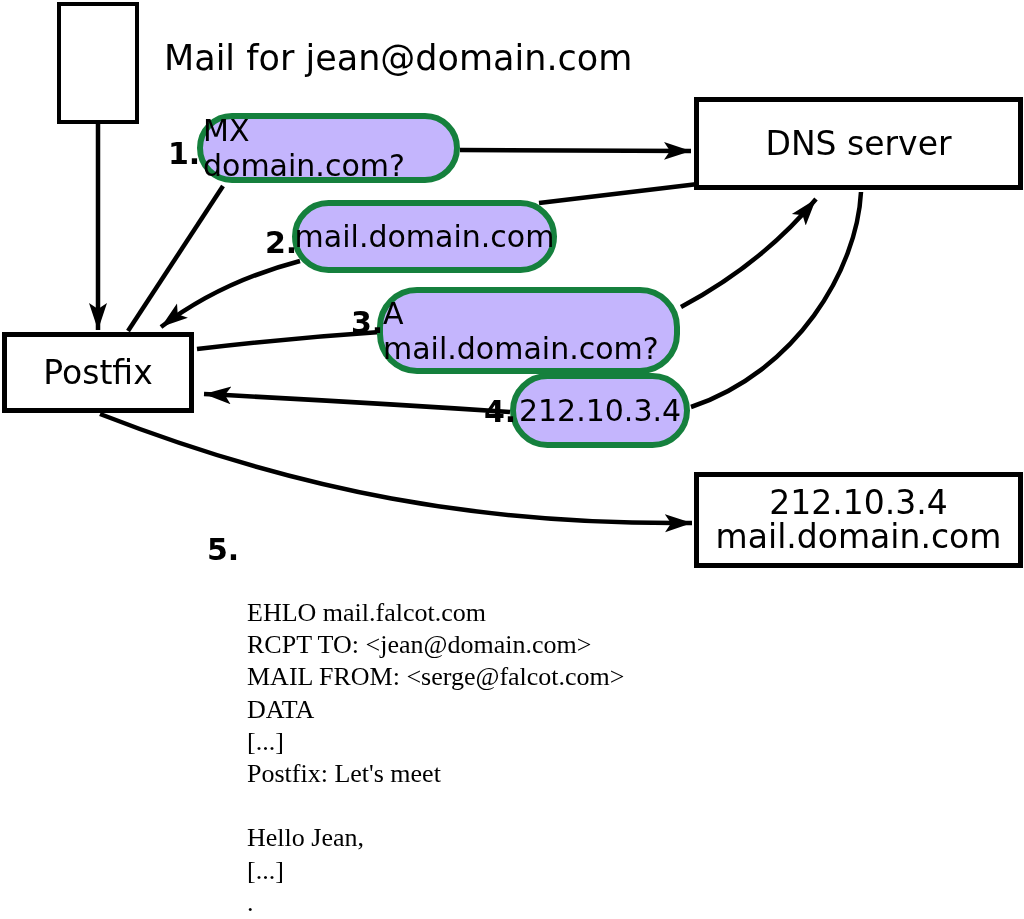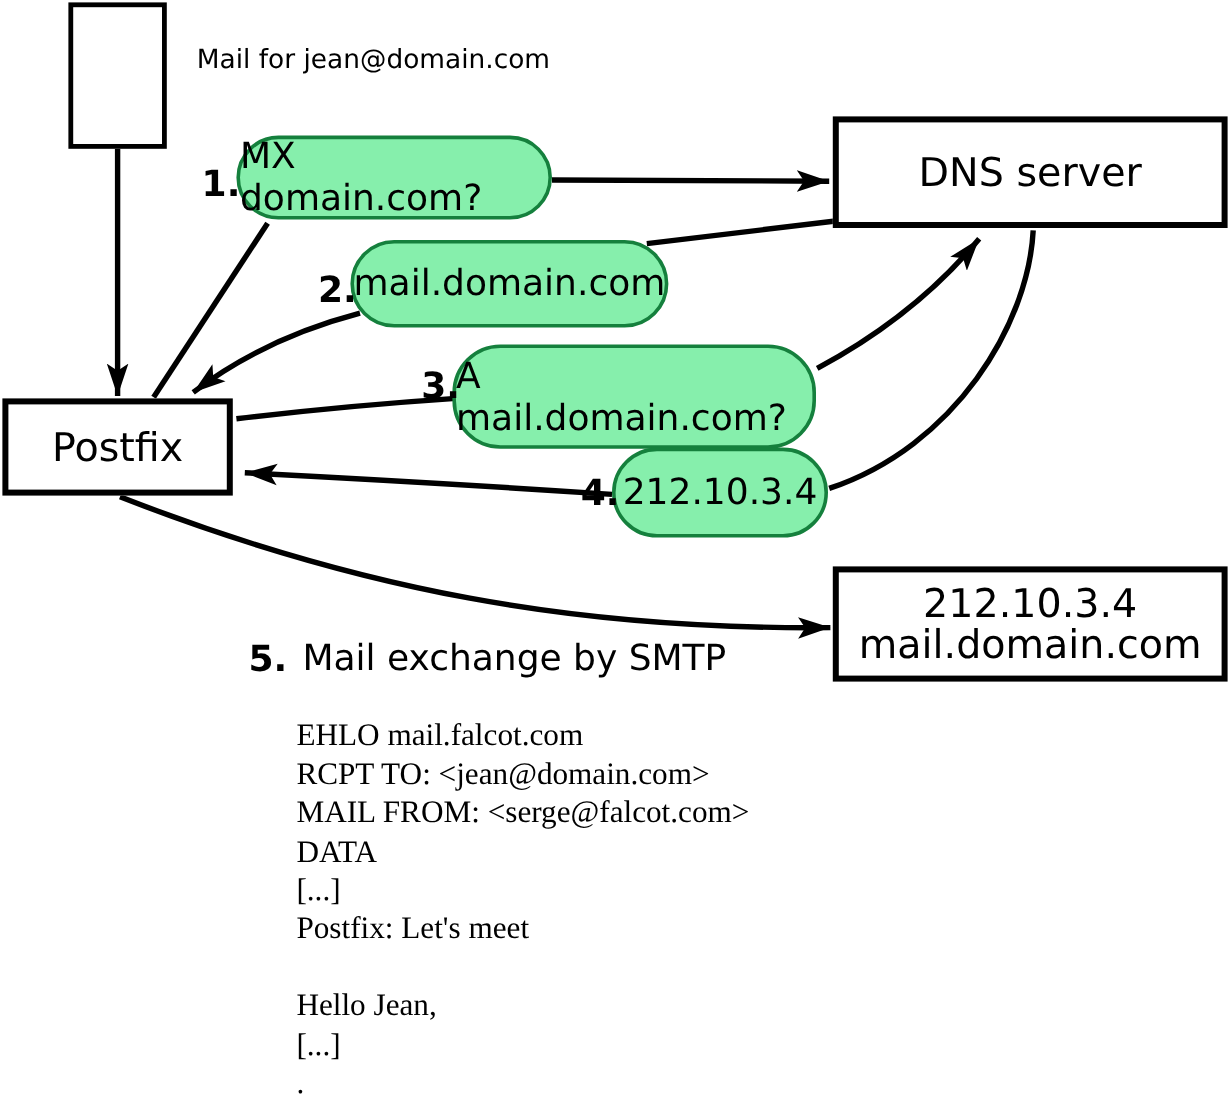"Mail for jean@domain.com" .caption { font-size: 22px -> 35px }
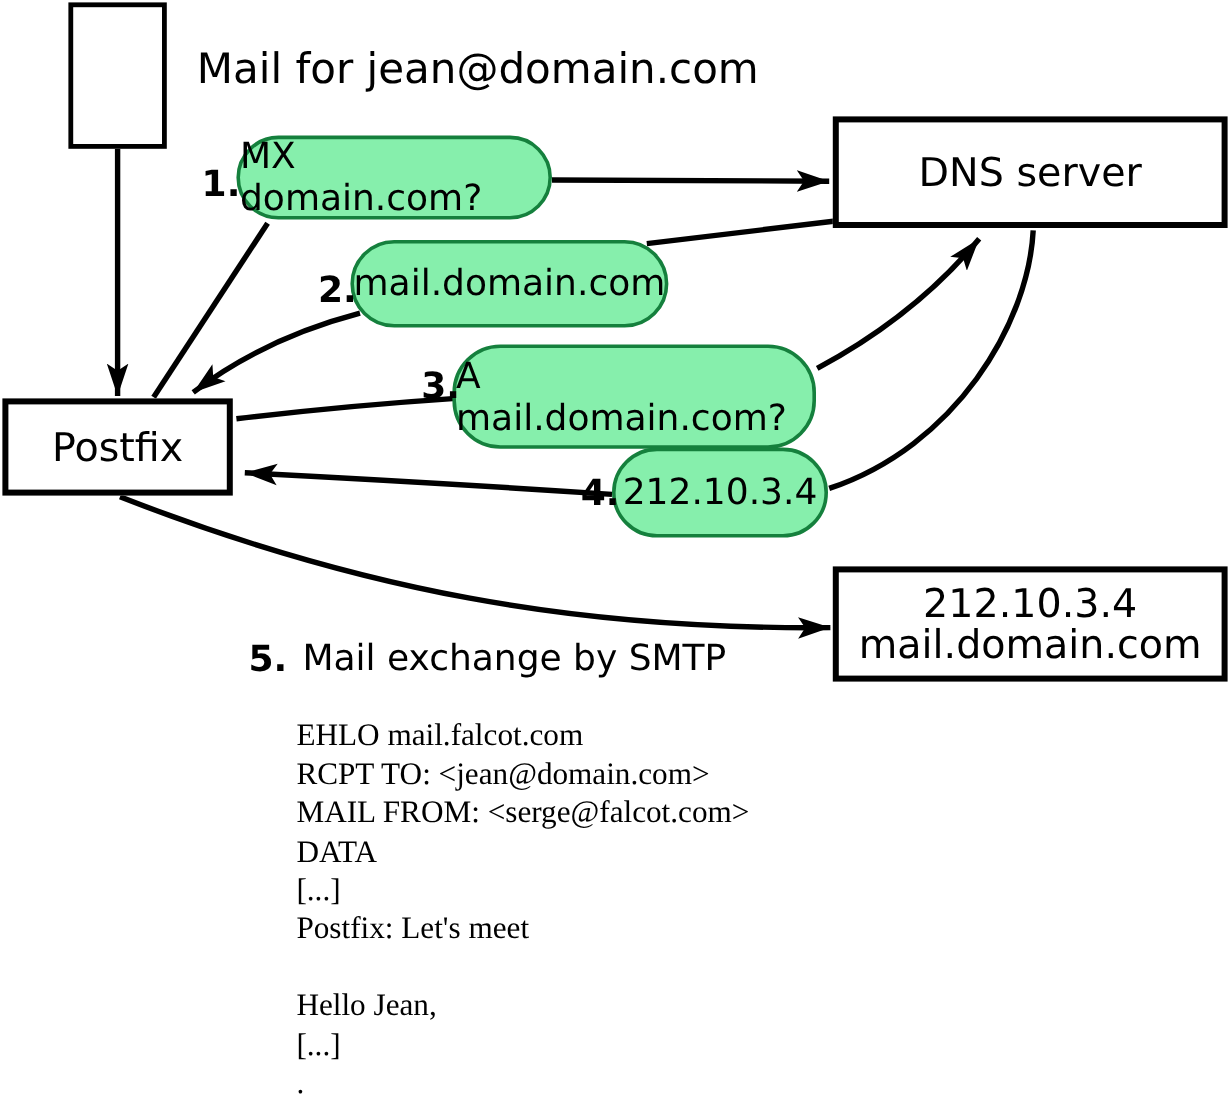"MX domain.com?" .pill { background: #86efac -> #c4b5fd; border: 3px solid #15803d -> 6px solid #15803d }
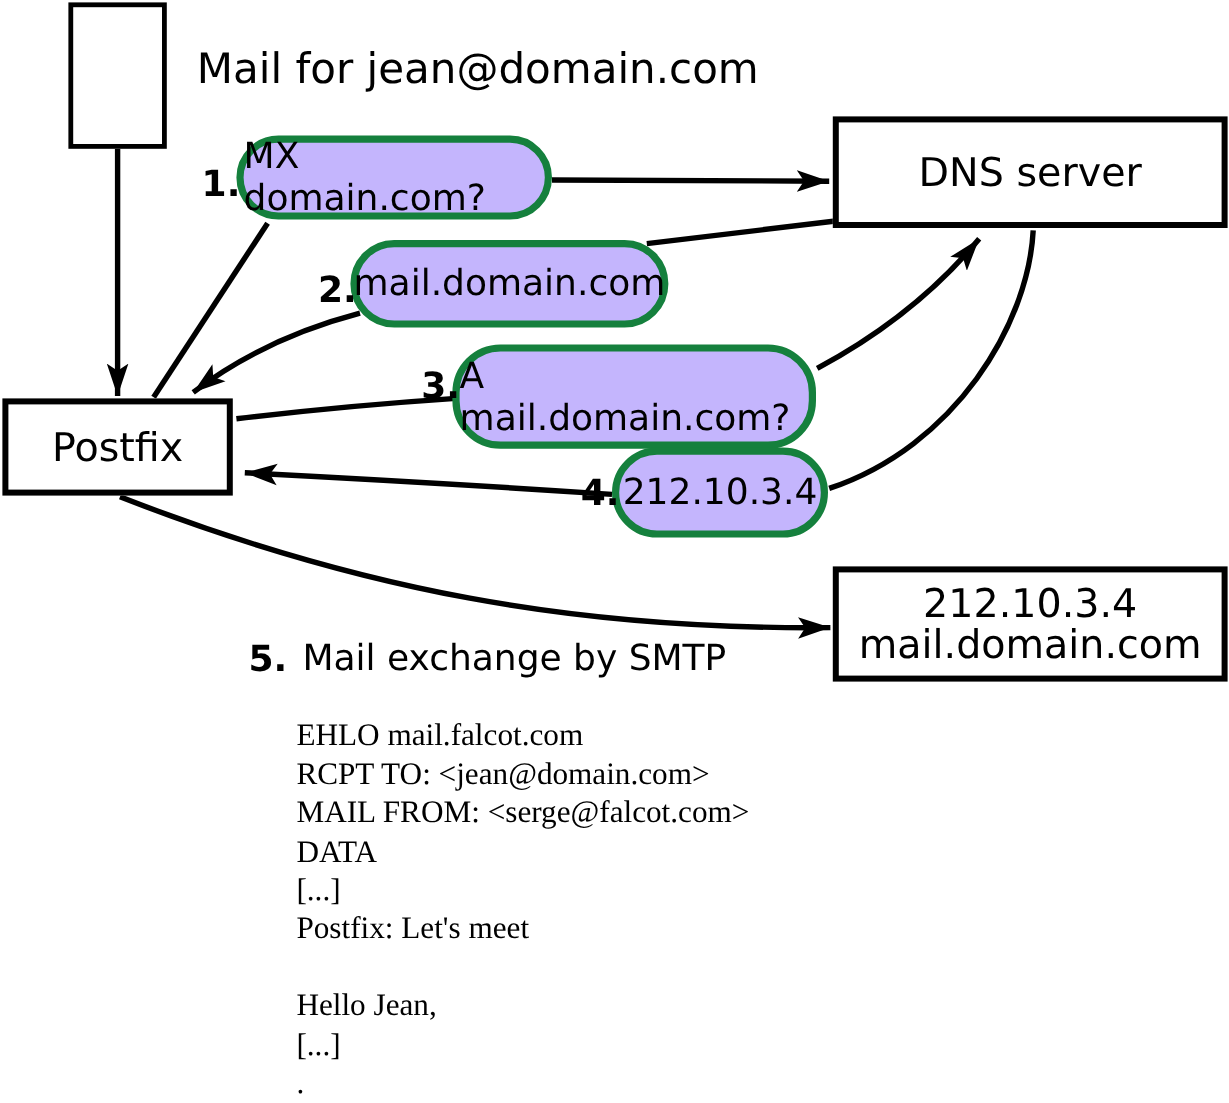"Mail exchange by SMTP" div.step5-label { html: <div>Mail exchange by SMTP</div> -> none }
